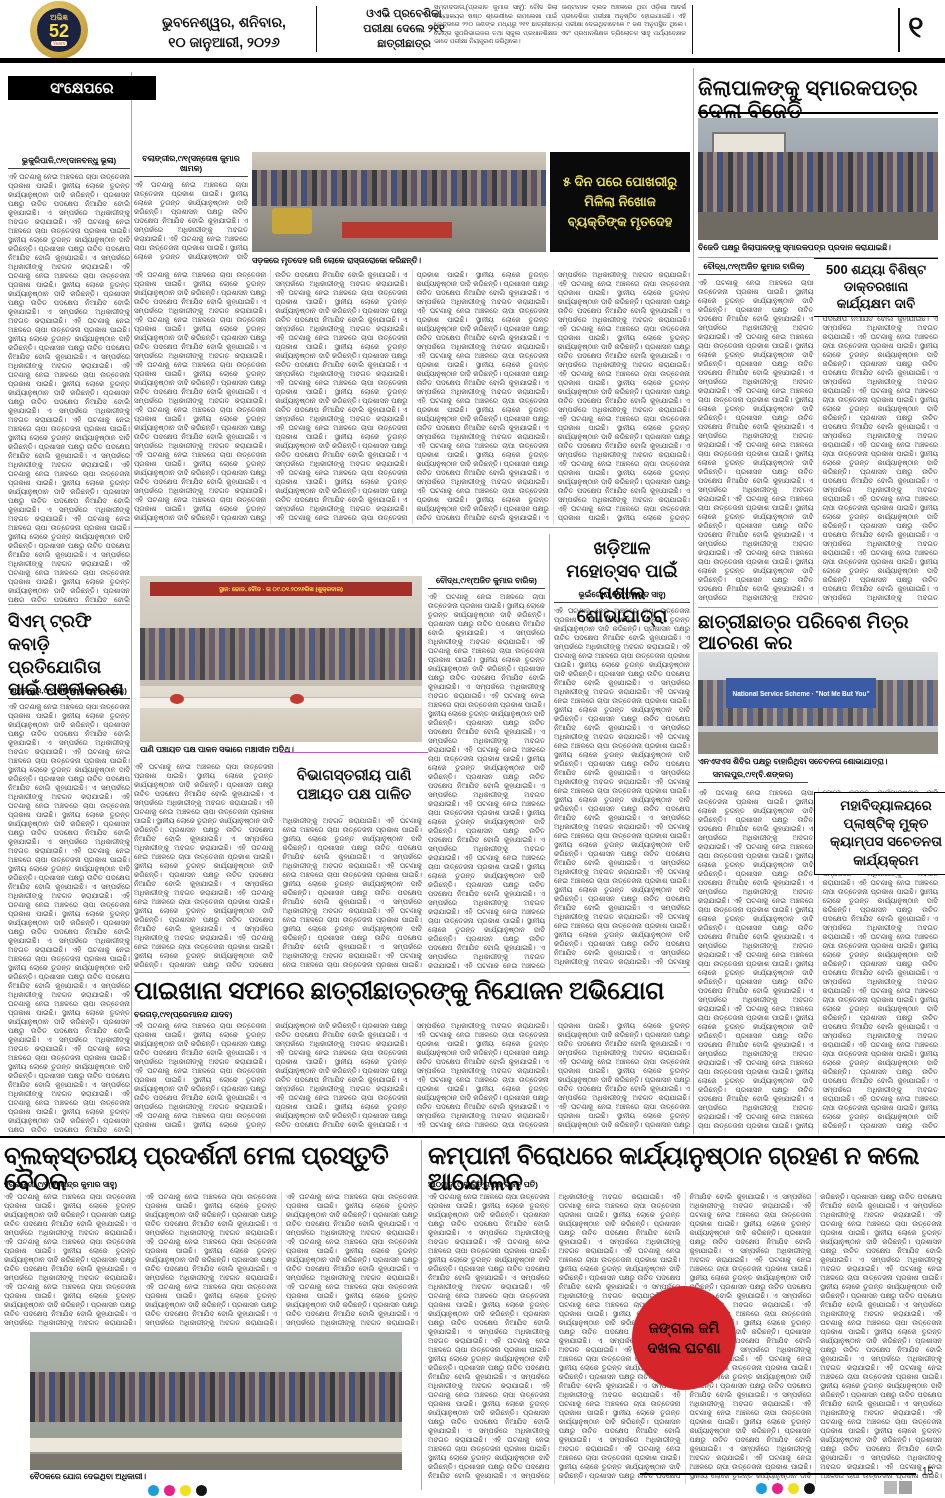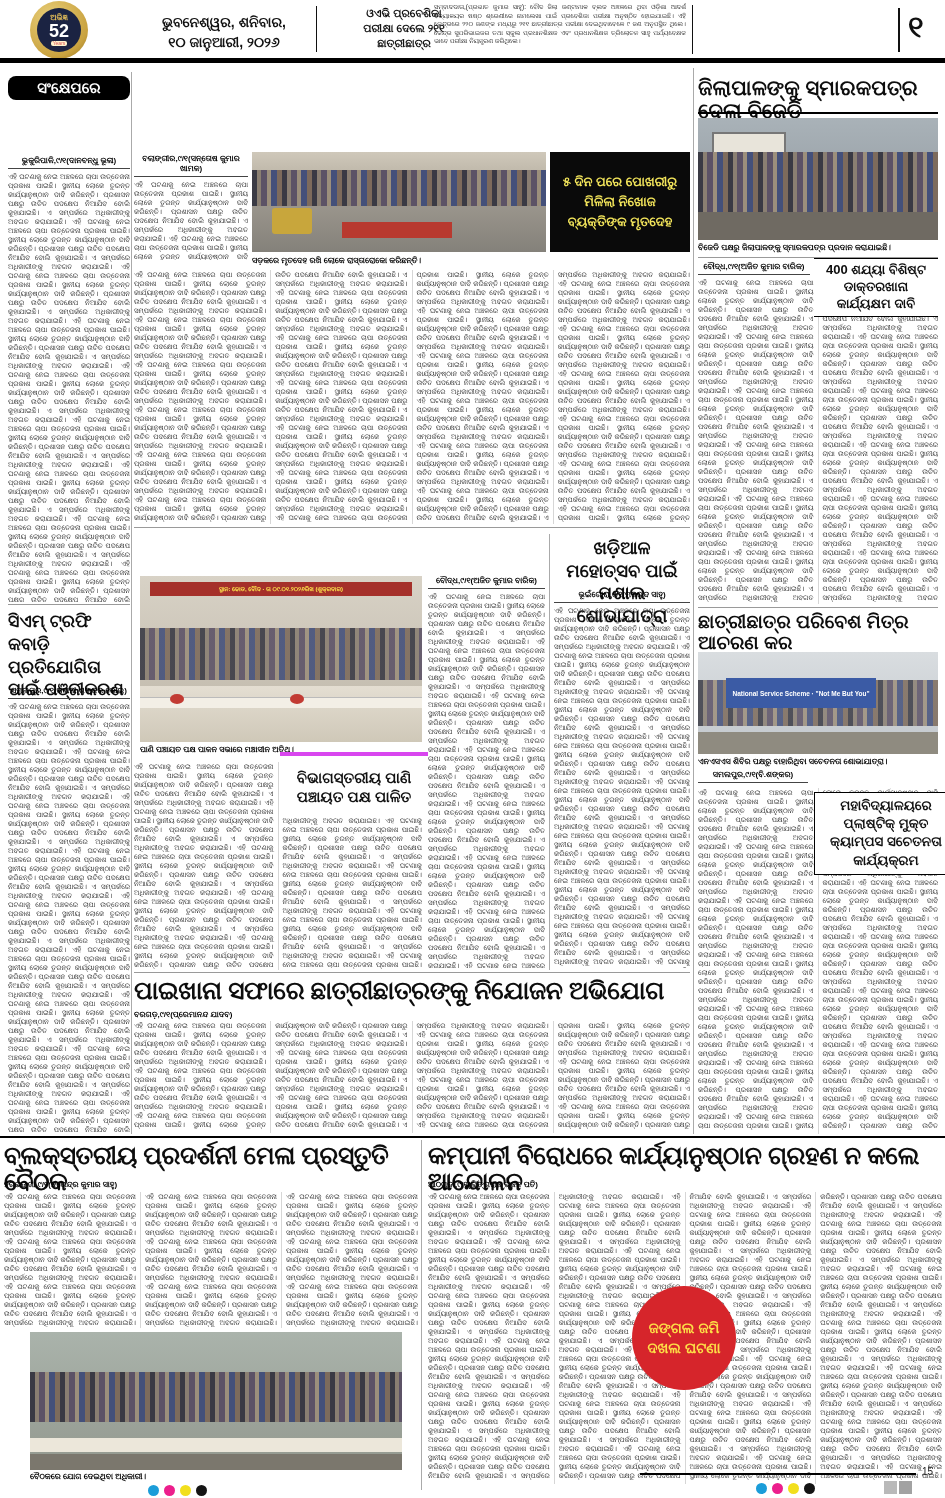"52" .logo-num { color: #ffffff -> #fde047 }
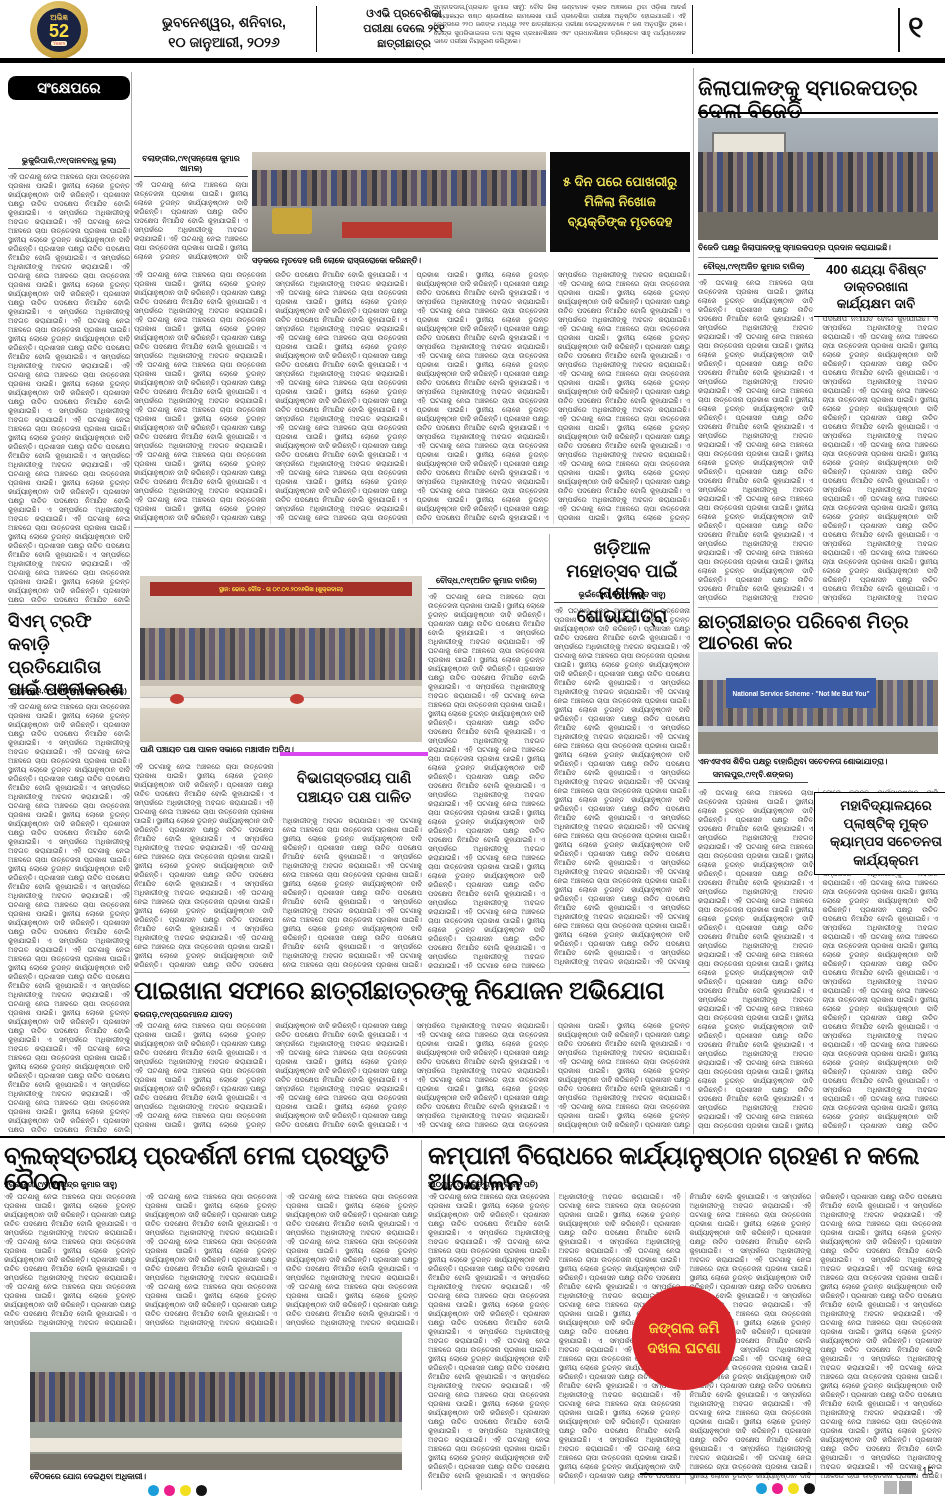"ସଂକ୍ଷେପରେ" div.abs { border-radius: 8px -> none; width: 122px -> 148px }
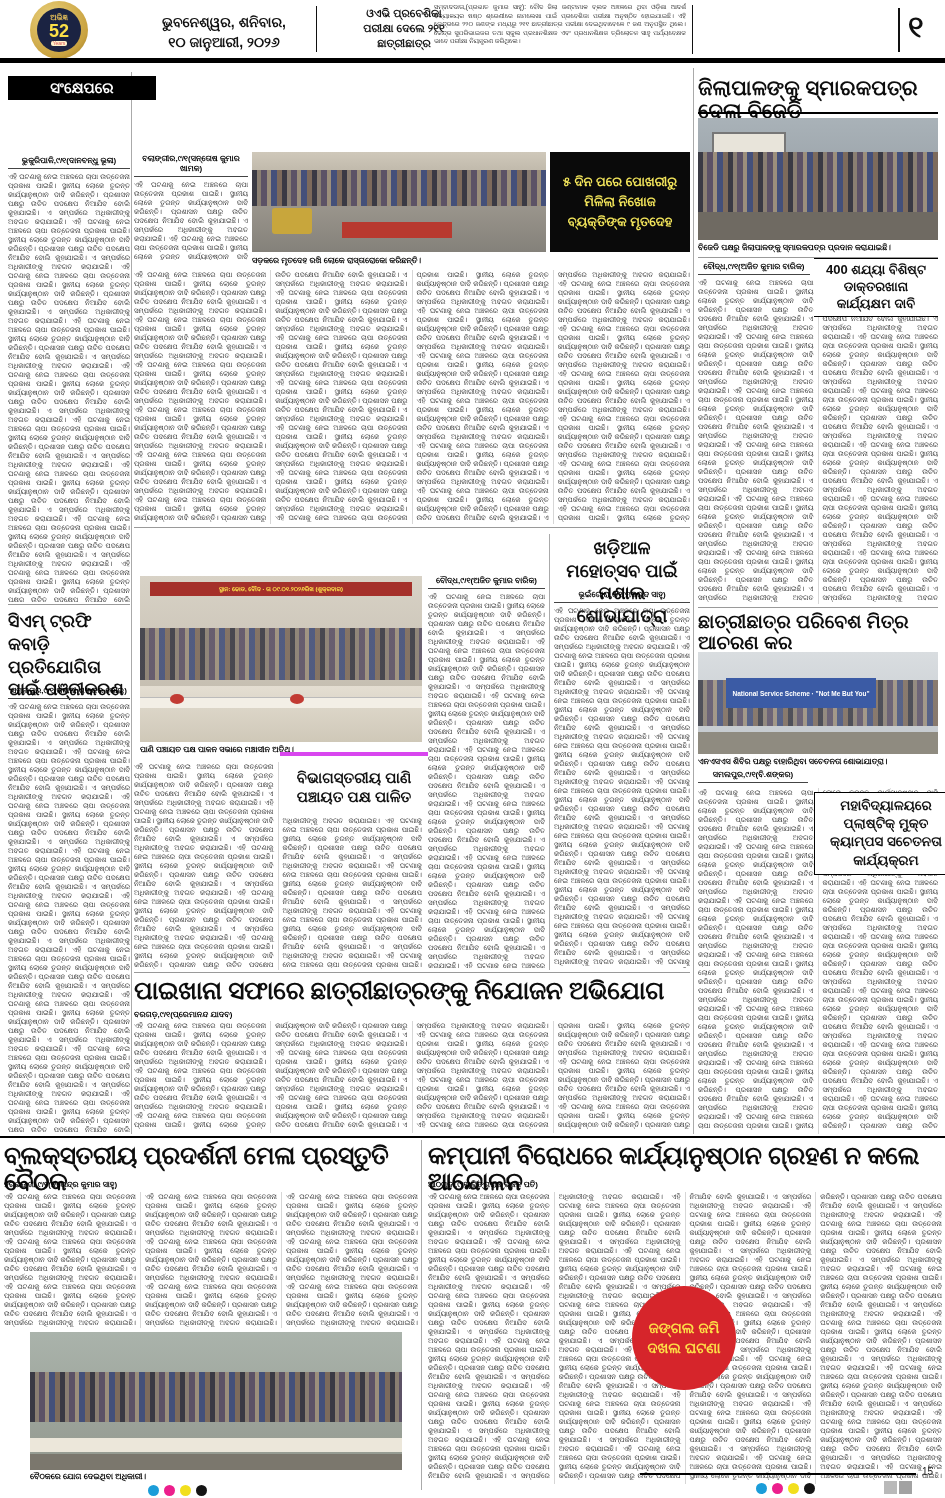"400 ଶଯ୍ୟା ବିଶିଷ୍ଟ ଡାକ୍ତରଖାନା କାର୍ଯ୍ୟକ୍ଷମ" div.abs { text: 400 -> 500 }
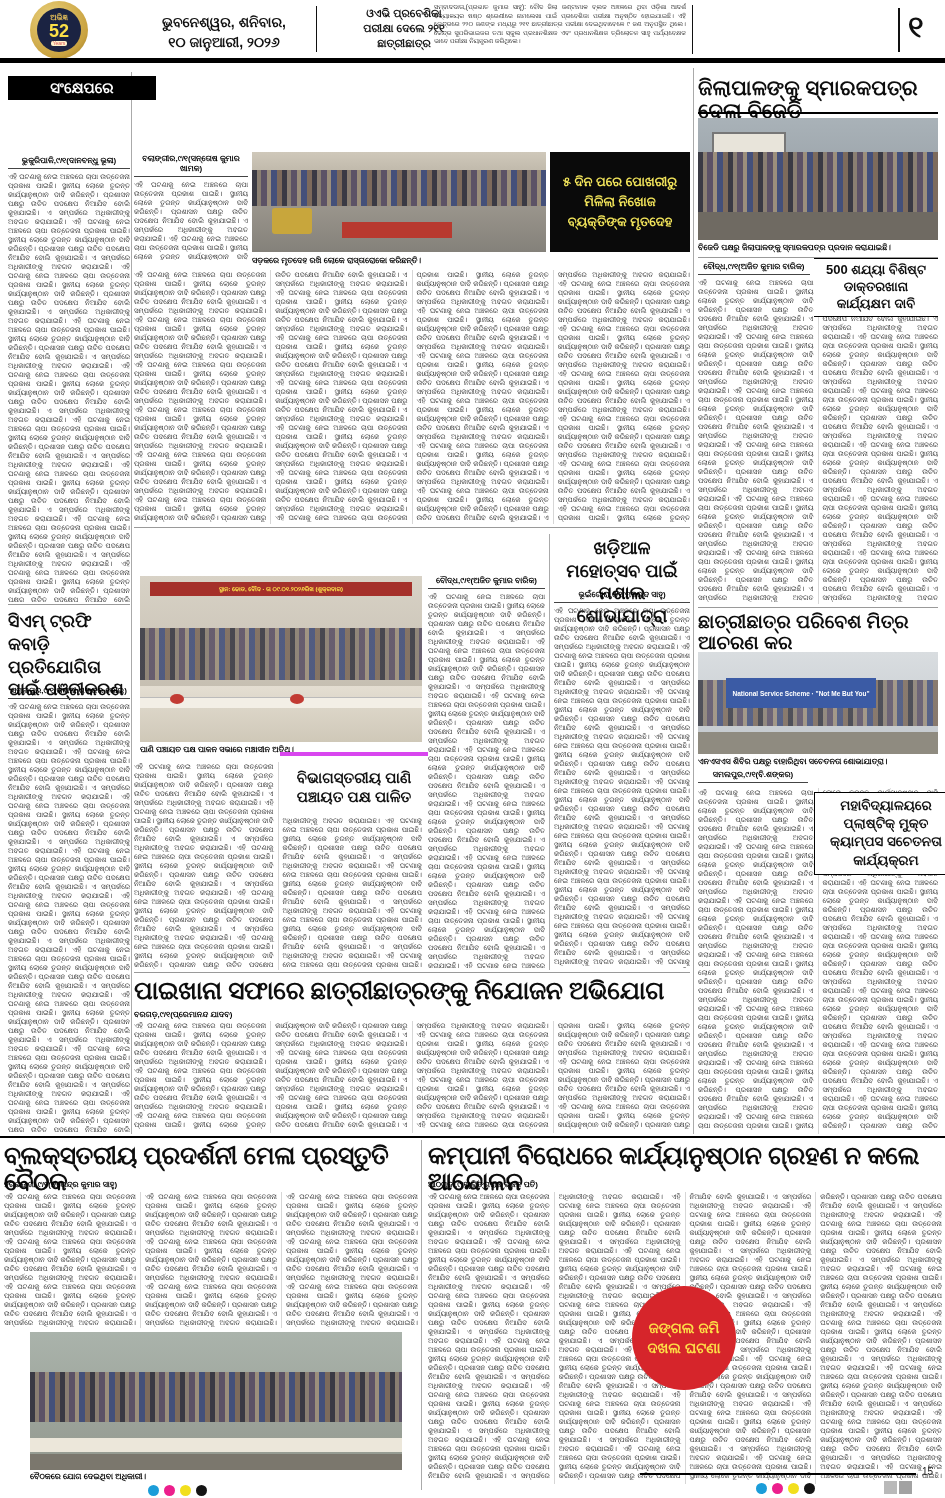"ବିଭାଗସ୍ତରୀୟ ପାଣି ପଞ୍ଚାୟତ ପକ୍ଷ ପାଳିତ" .box-head.plain { border-top: 4px solid #d946ef -> 1px solid #d946ef }
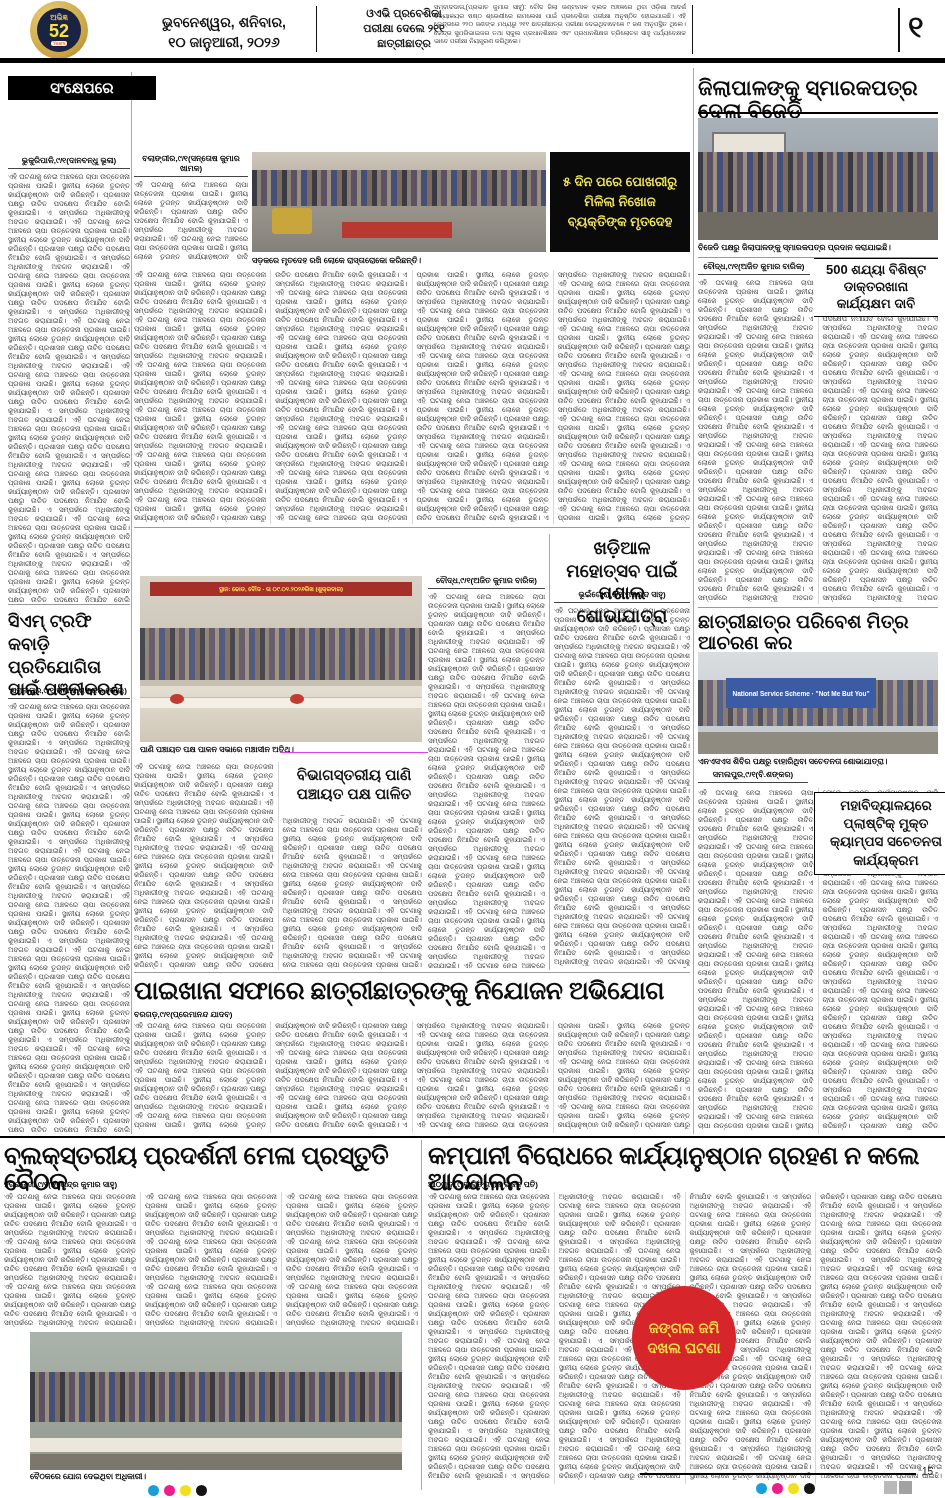"ଜଙ୍ଗଲ ଜମି ଦଖଲ ଘଟଣା" .red-circle { color: #fde047 -> #000000 }
